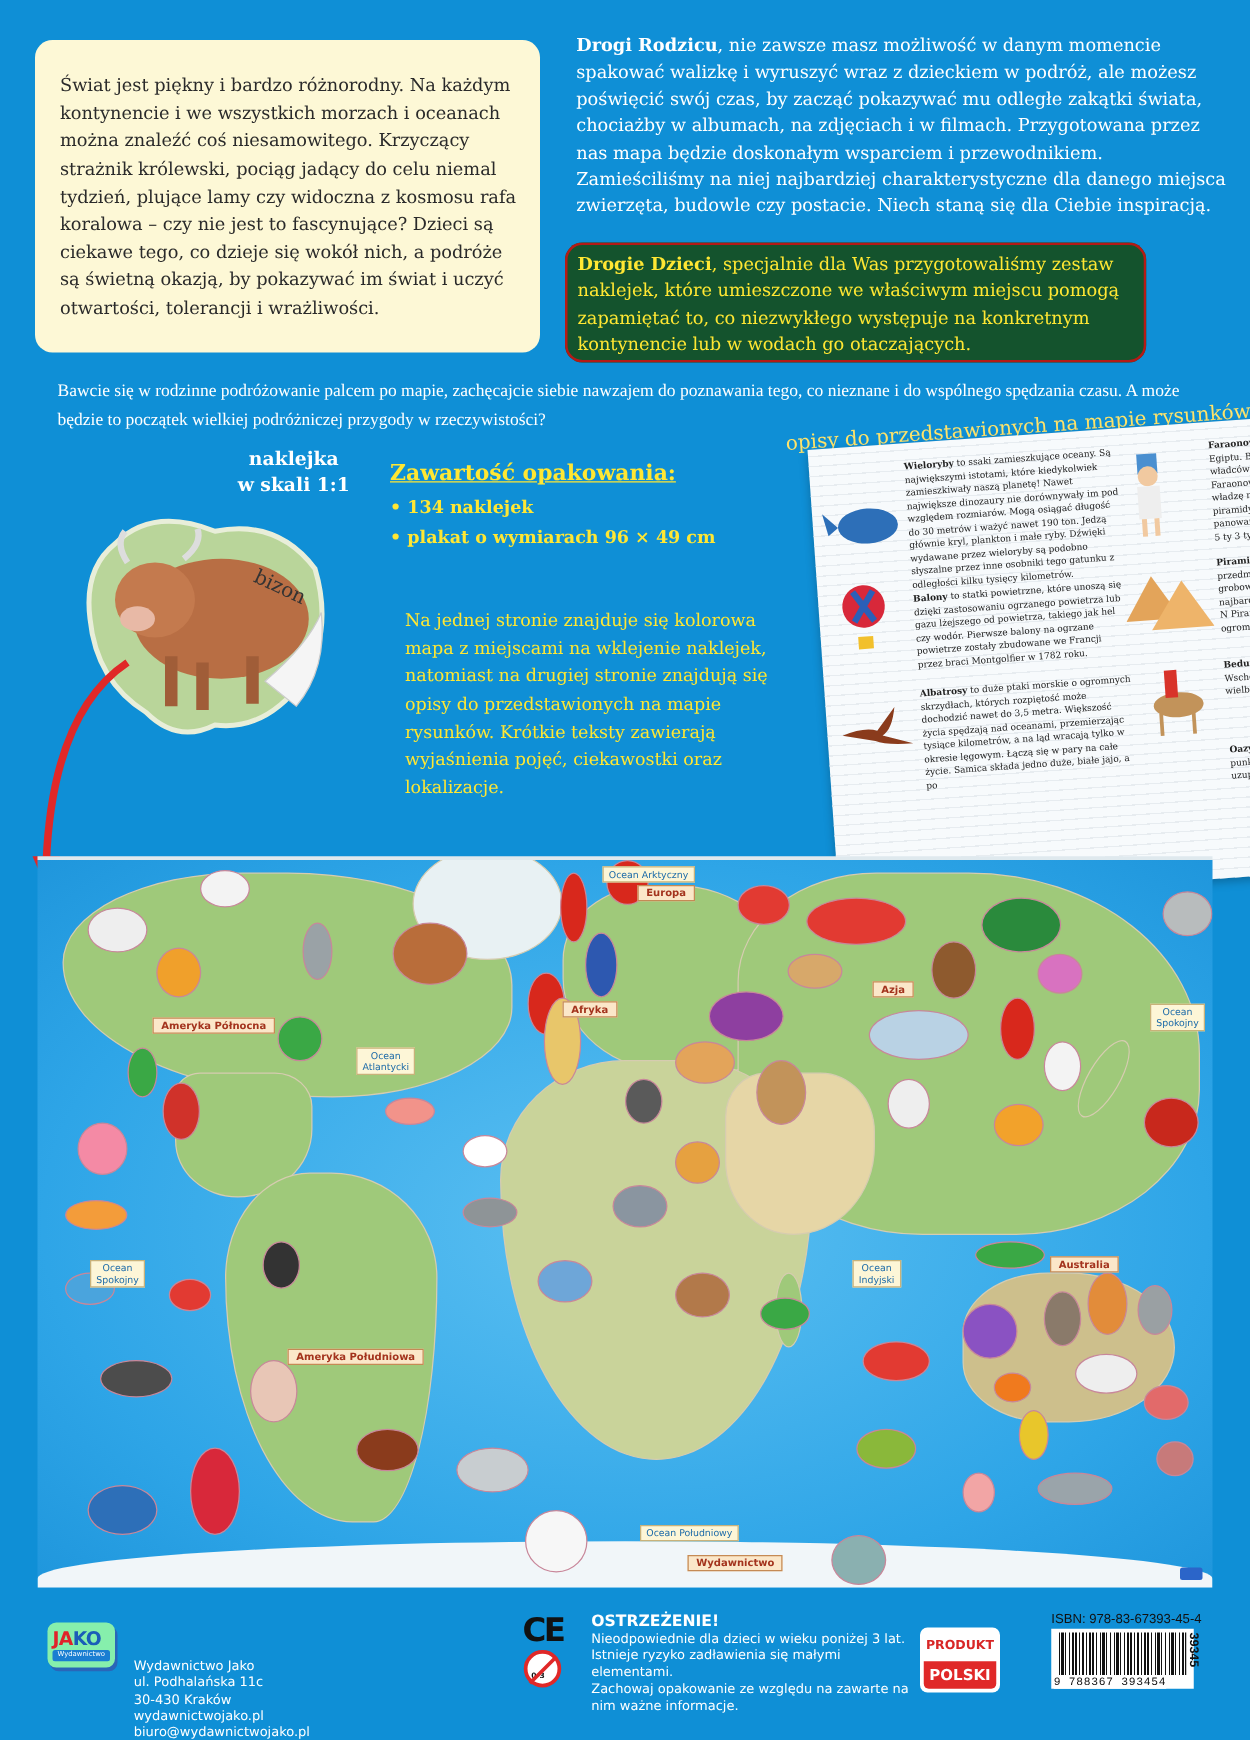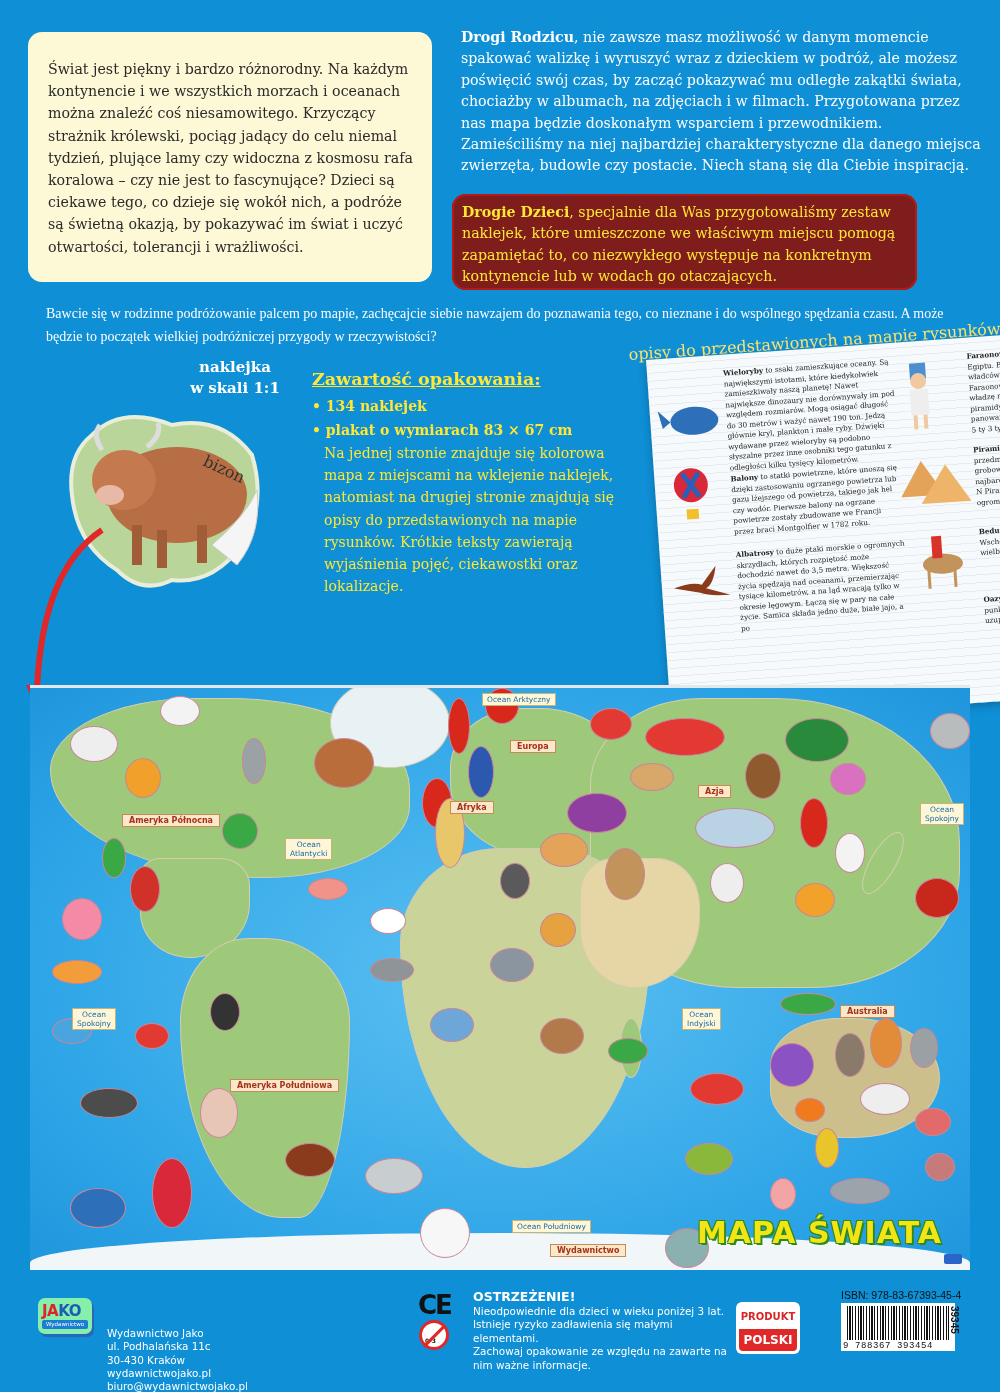"Drogie Dzieci, specjalnie dla Was" .kids-box { background: #7f1d1d -> #14532d }
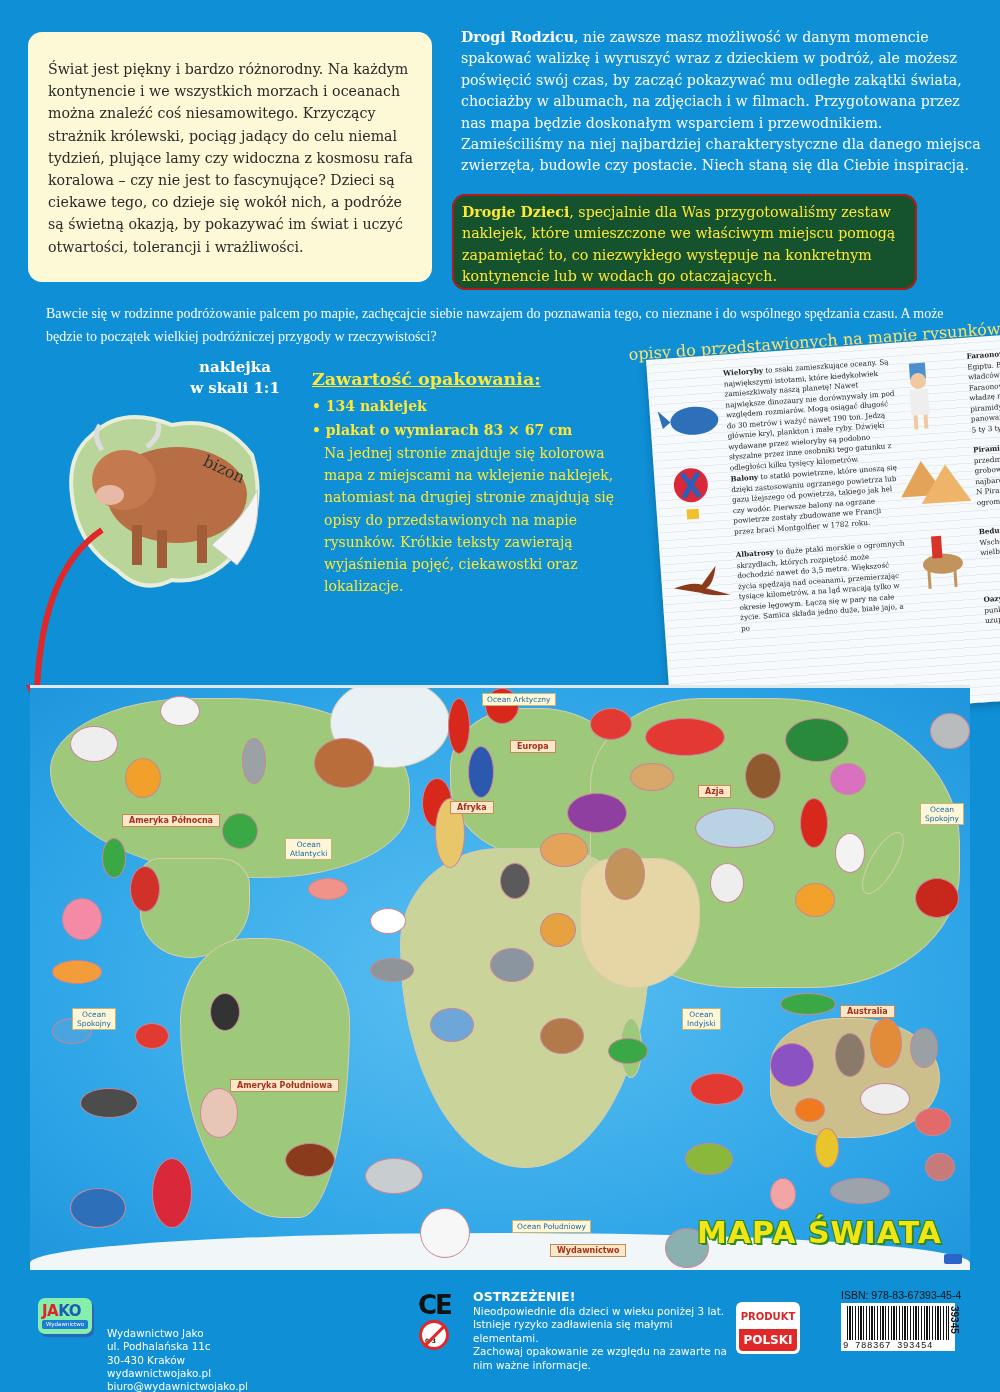"• plakat o wymiarach 83" div.contents-item { text: 83 × 67 -> 96 × 49 }
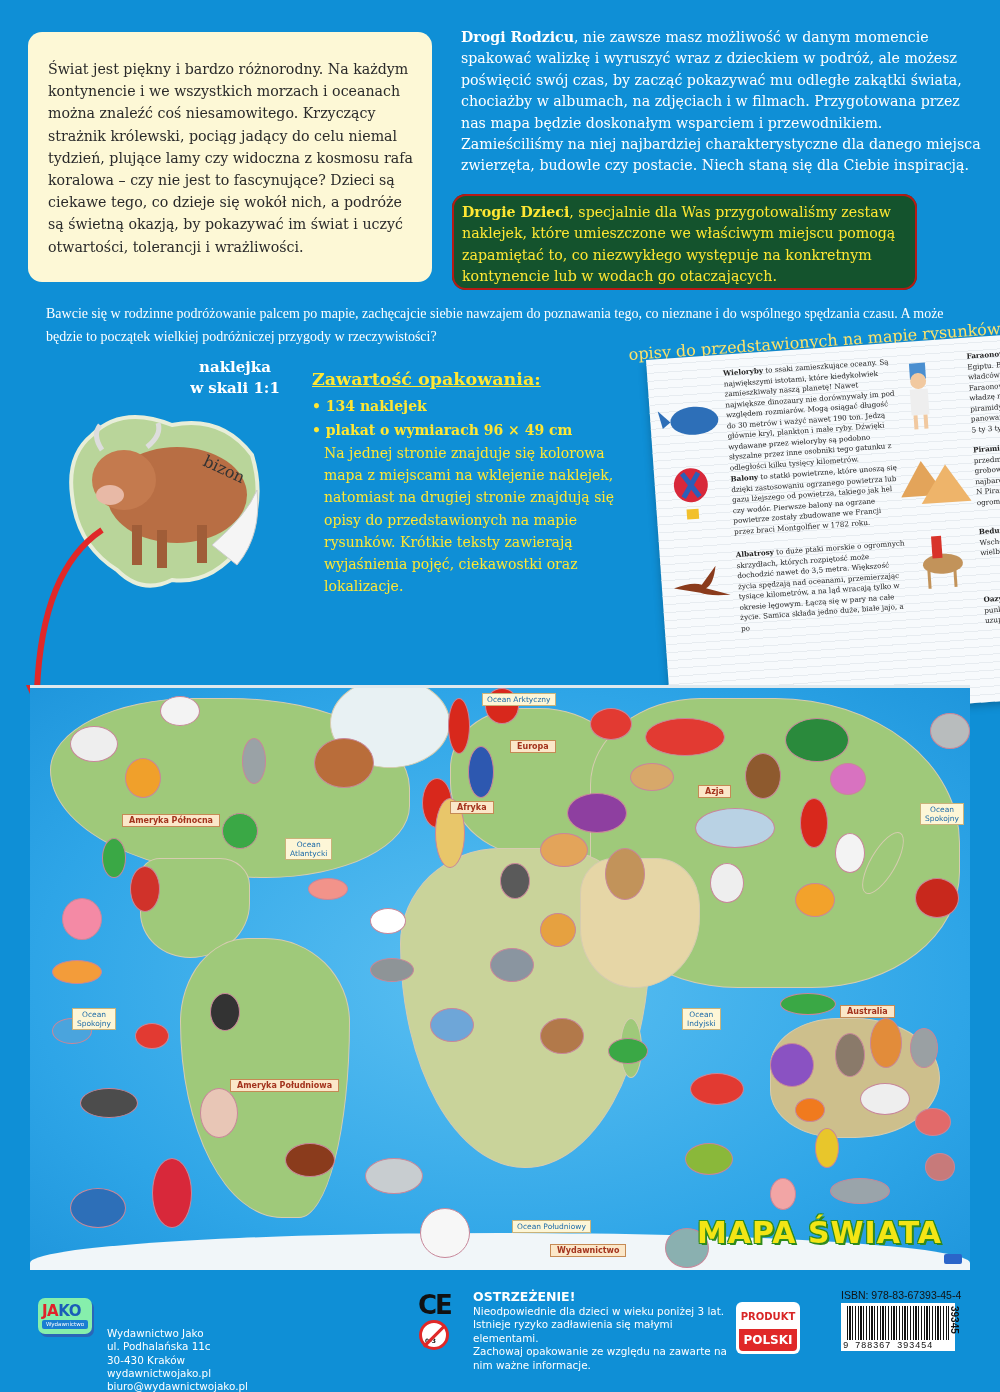"Na jednej stronie znajduje się" .contents-desc { margin-top: none -> 44px }
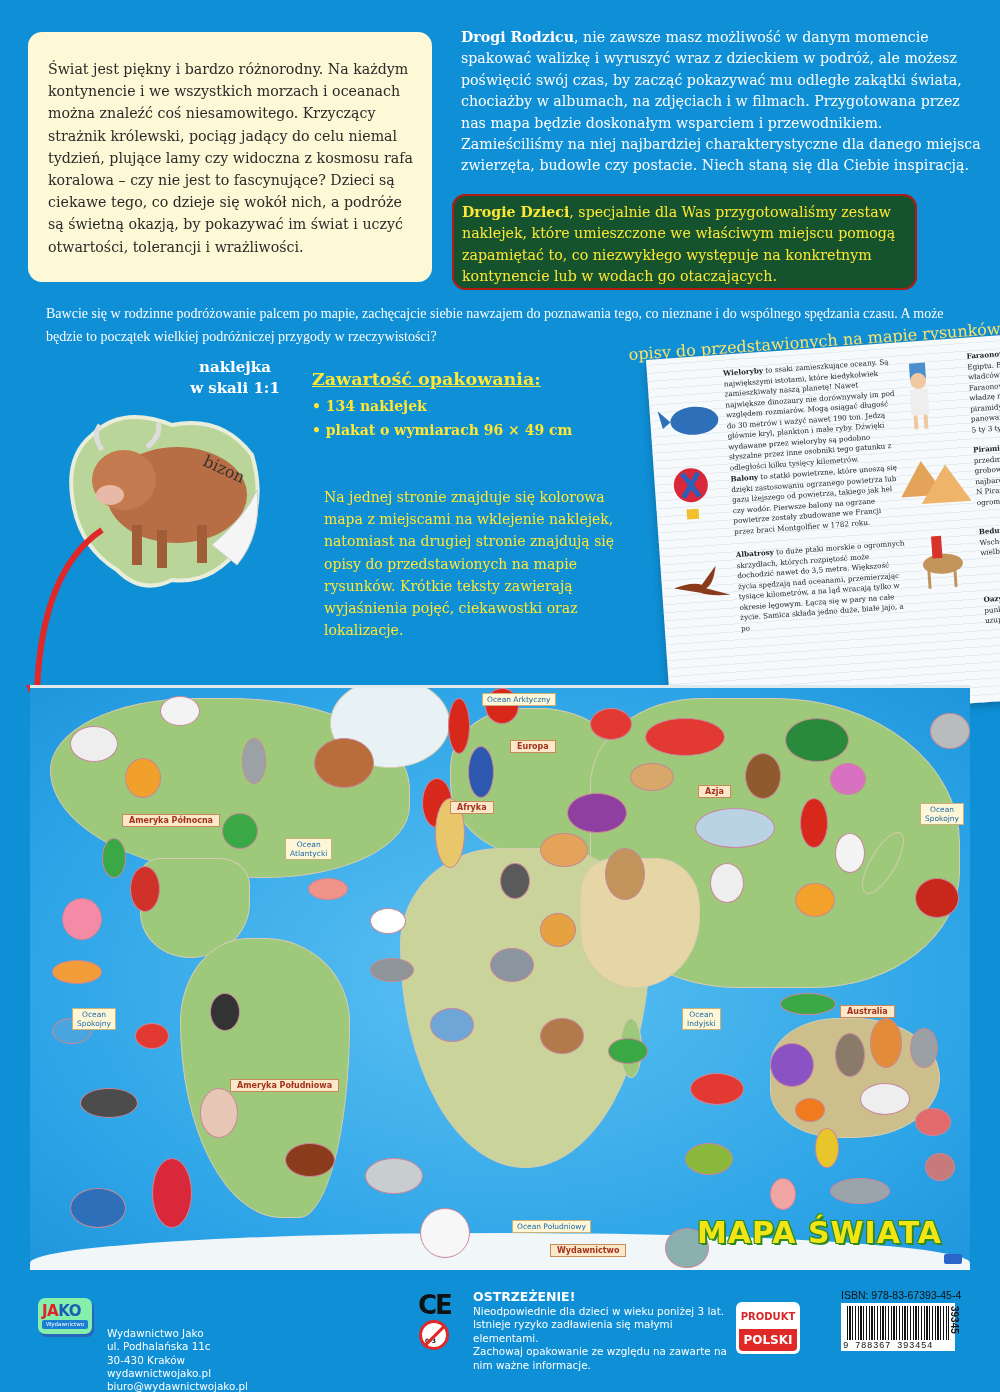"Europa" div.map-label { margin-top: 32px -> none }
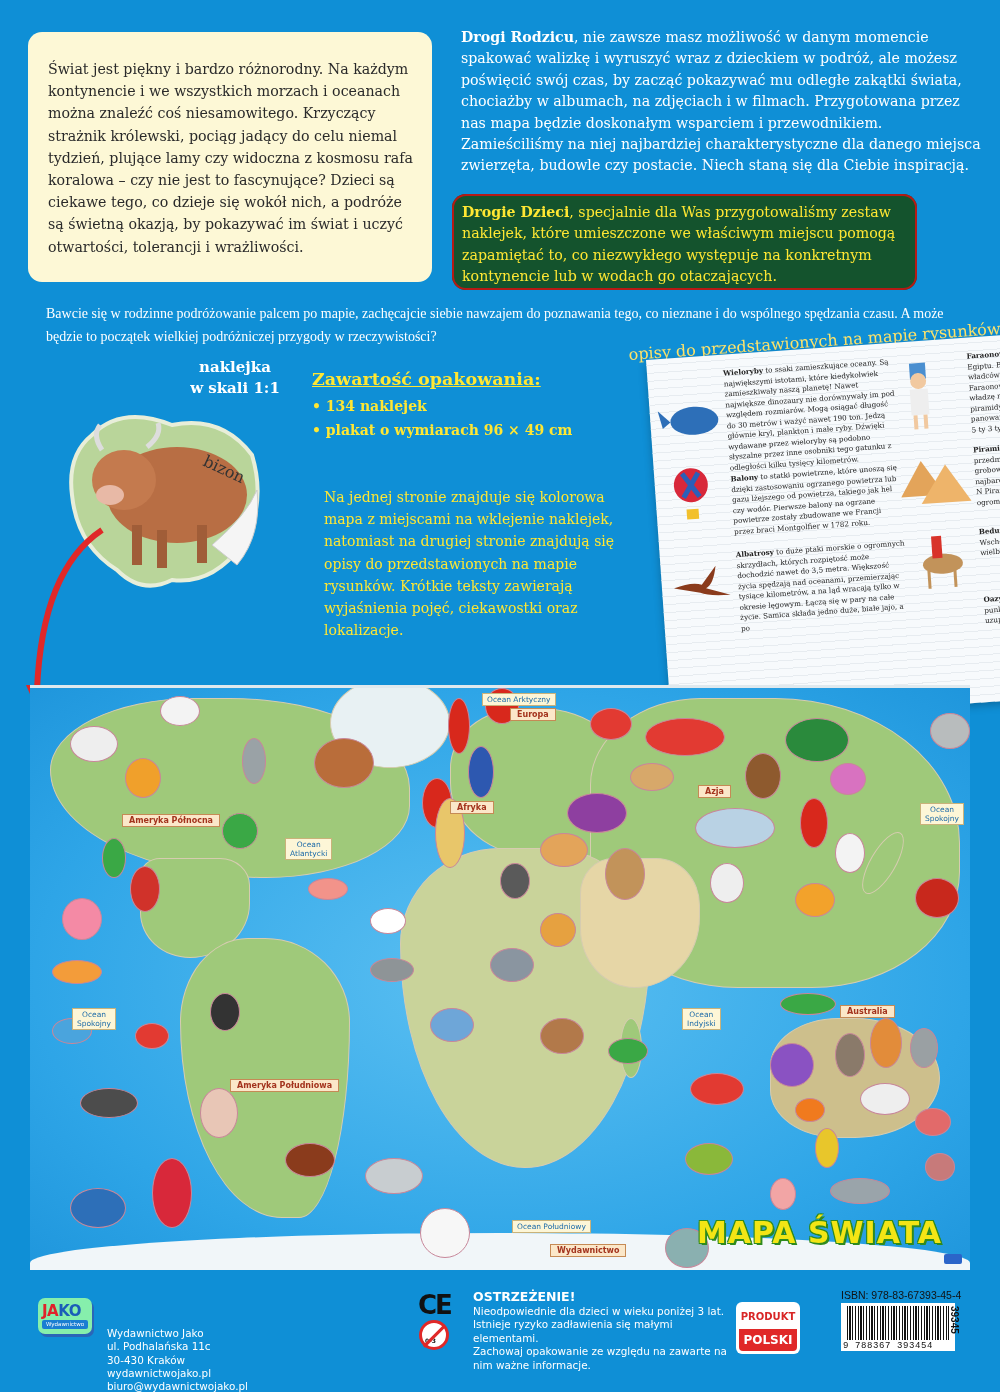"MAPA ŚWIATA" div.map-title { html: <div>MAPA ŚWIATA</div> -> none }
